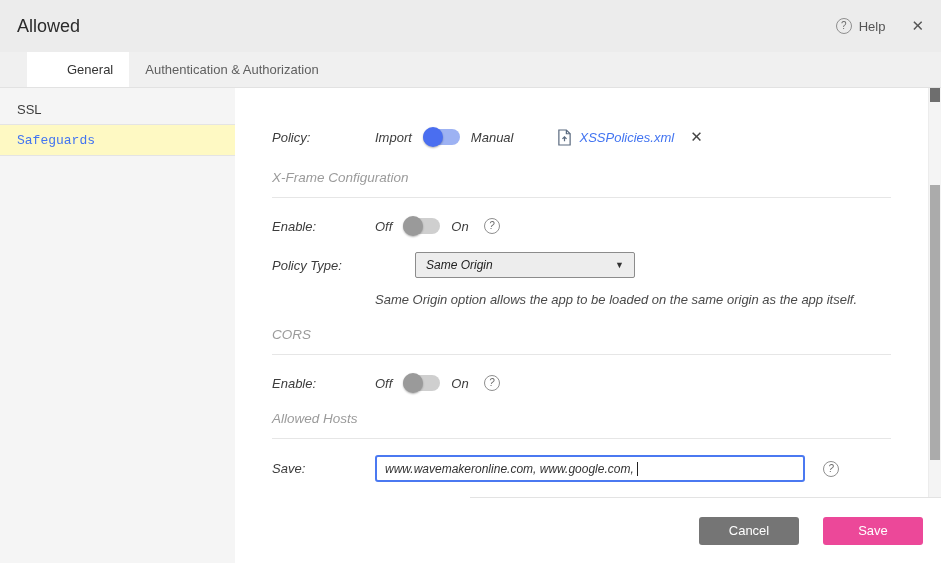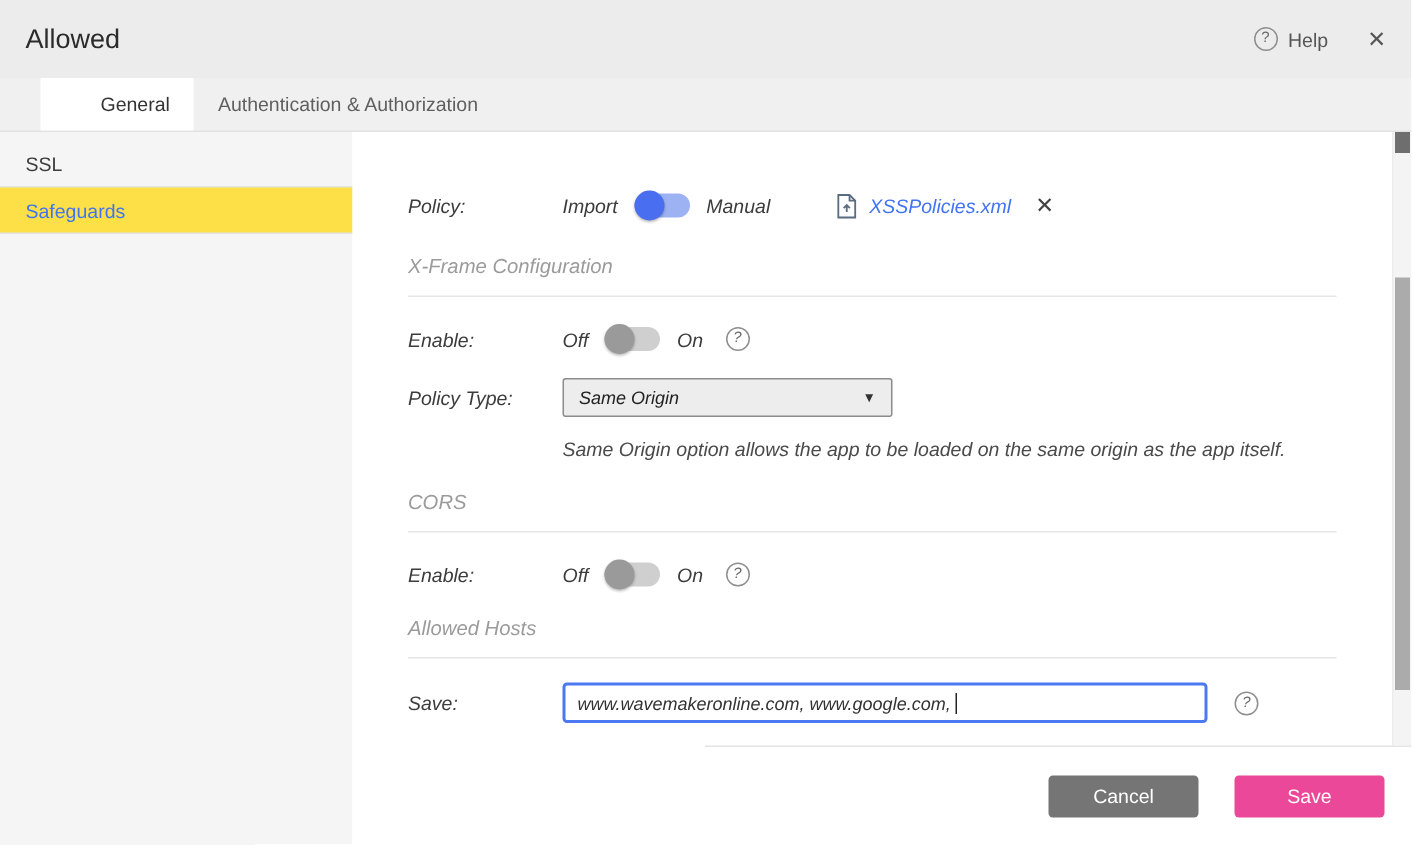"Safeguards" .side-item.selected { background: #fde047 -> #fef9c3; font-family: none -> Liberation Mono, monospace }
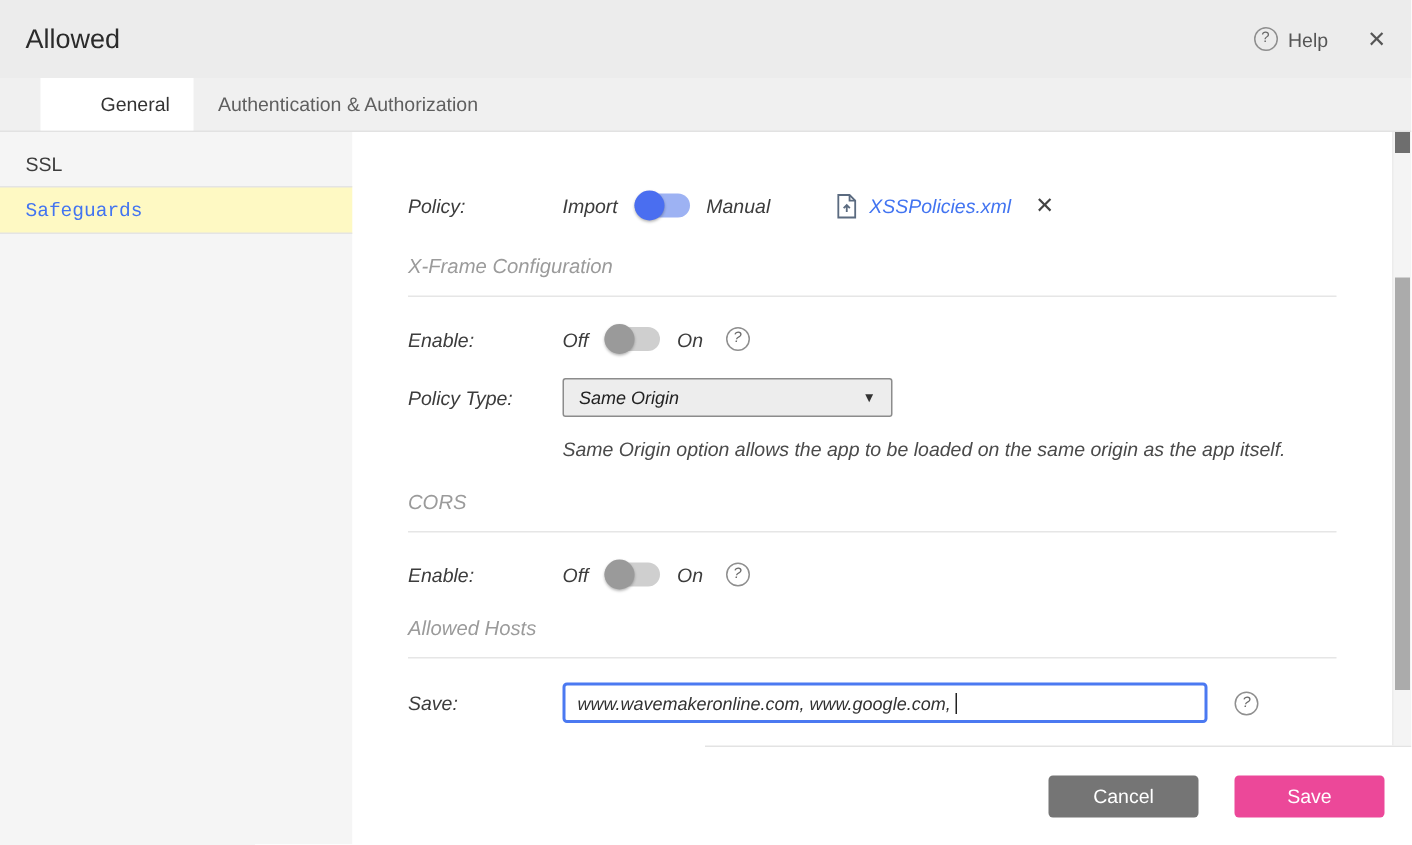"Policy Type:" .row-ptype { gap: none -> 40px }
